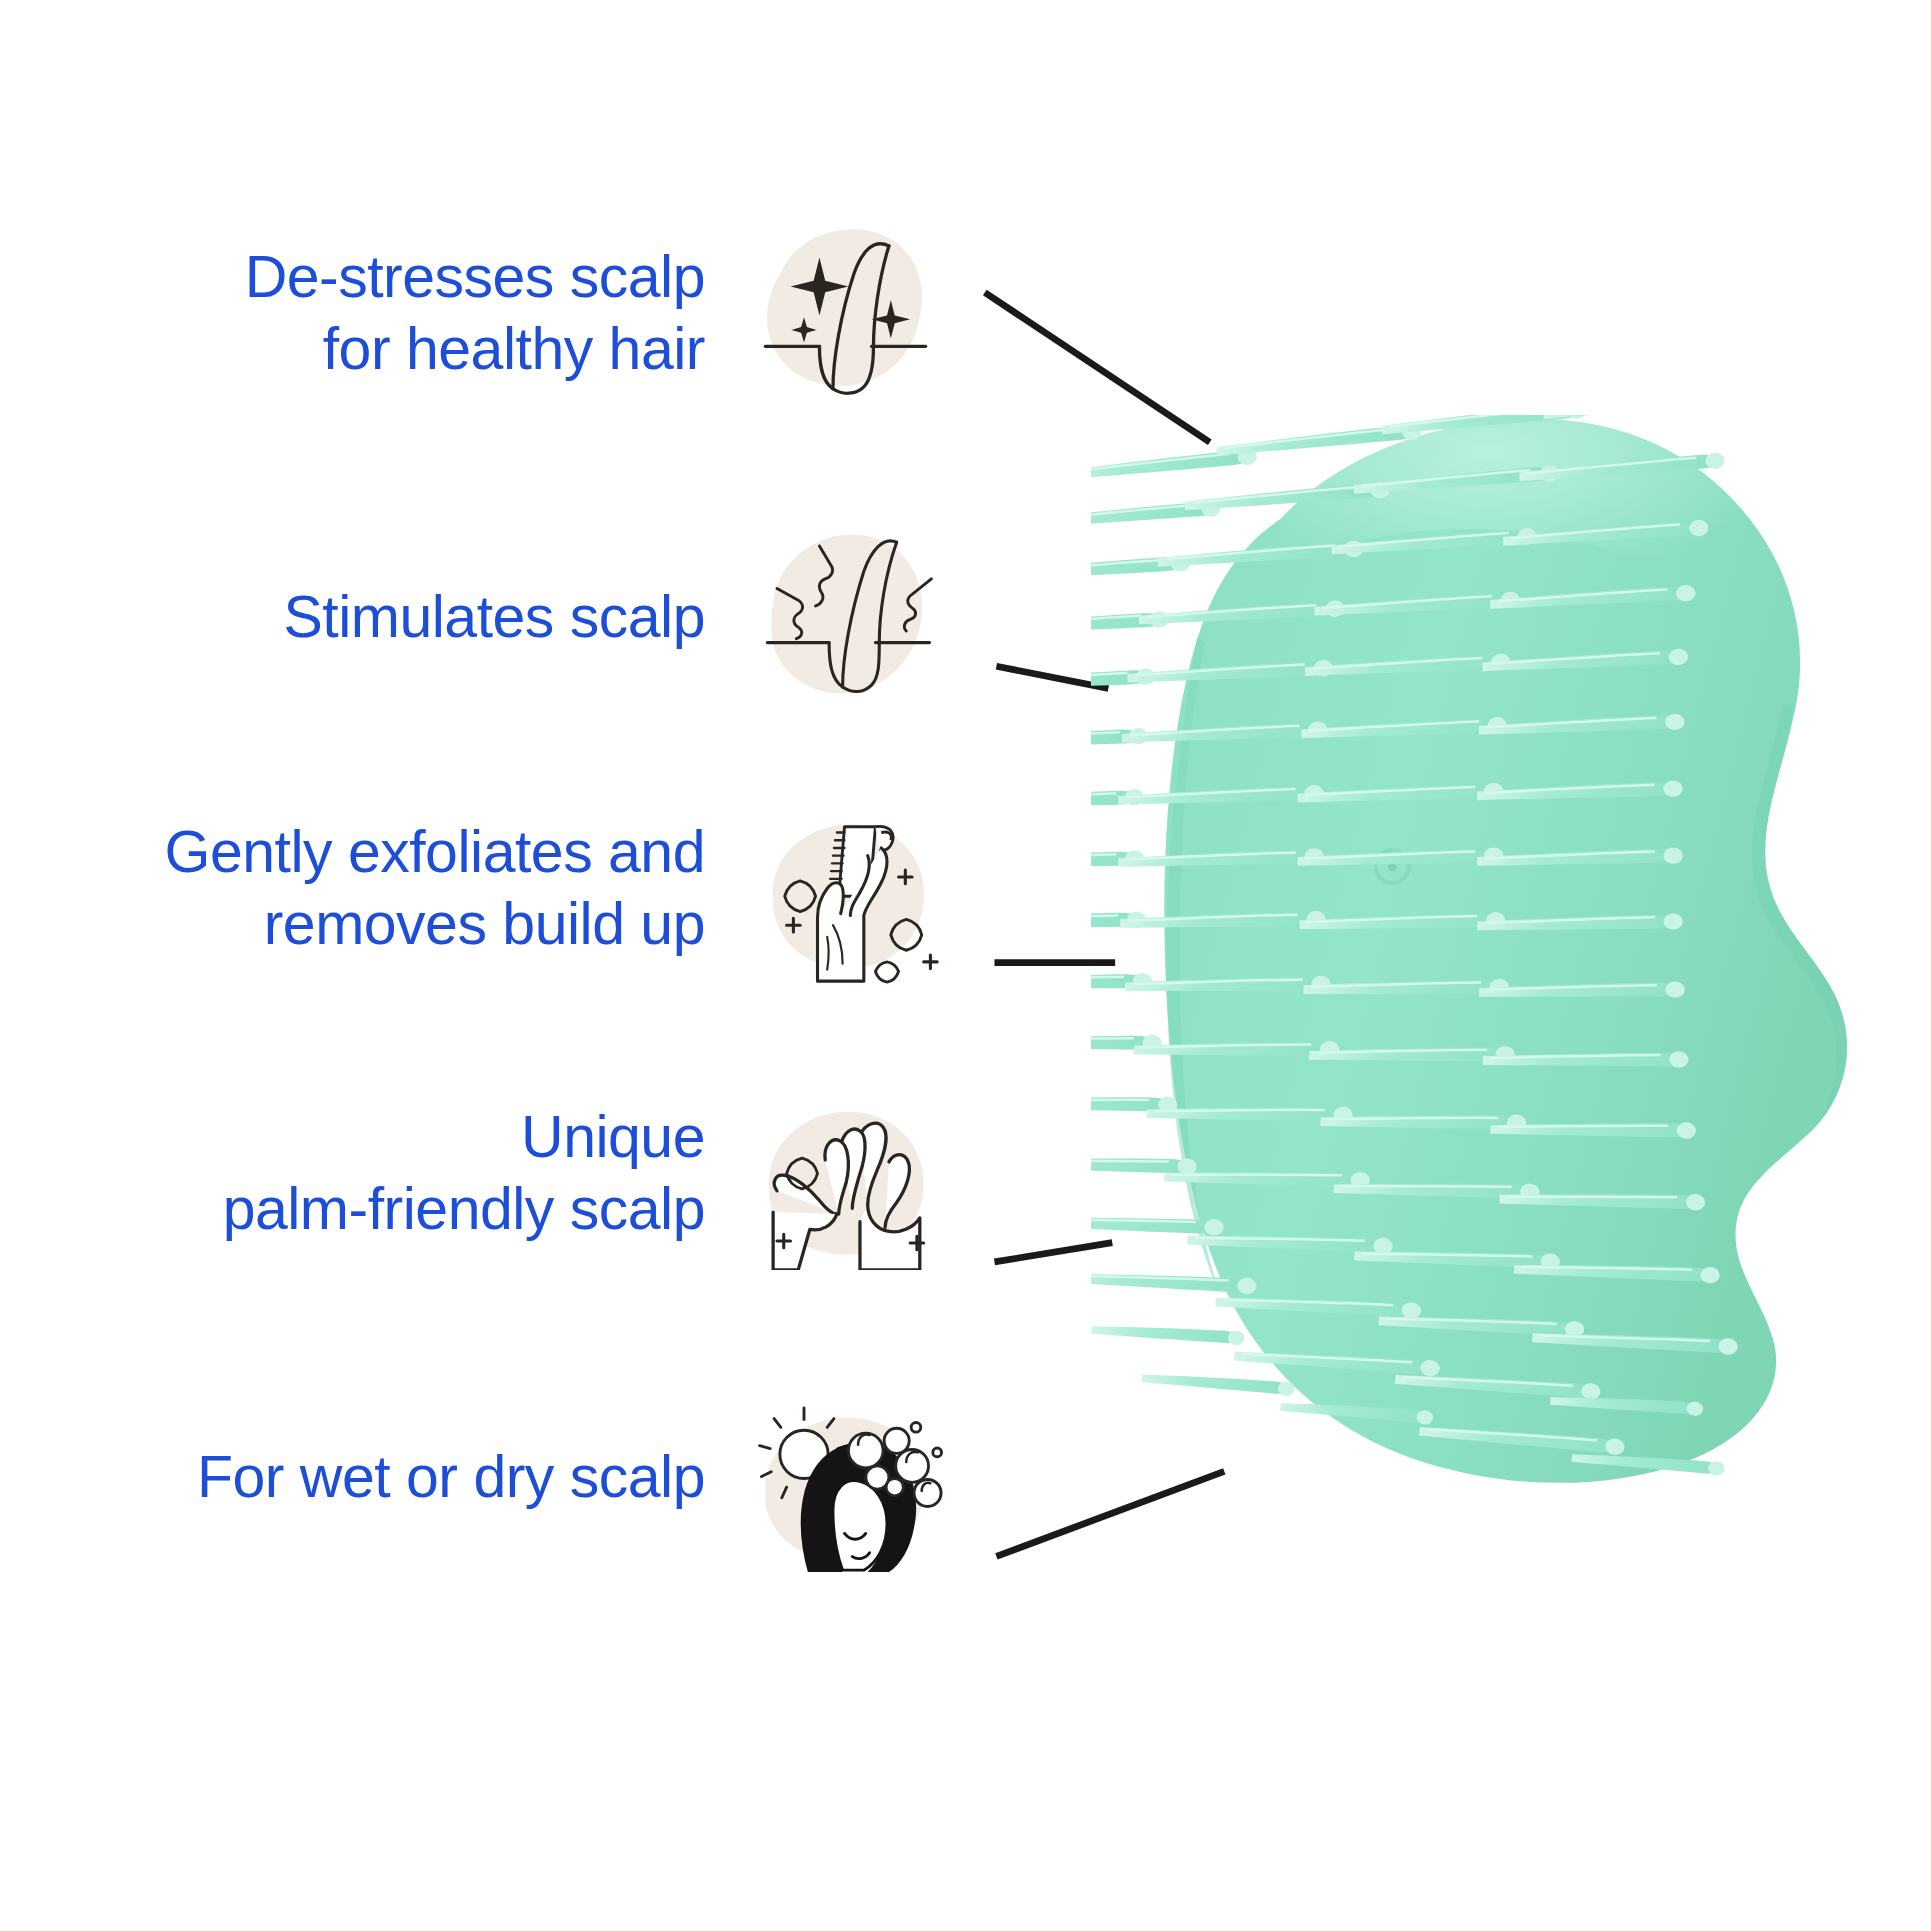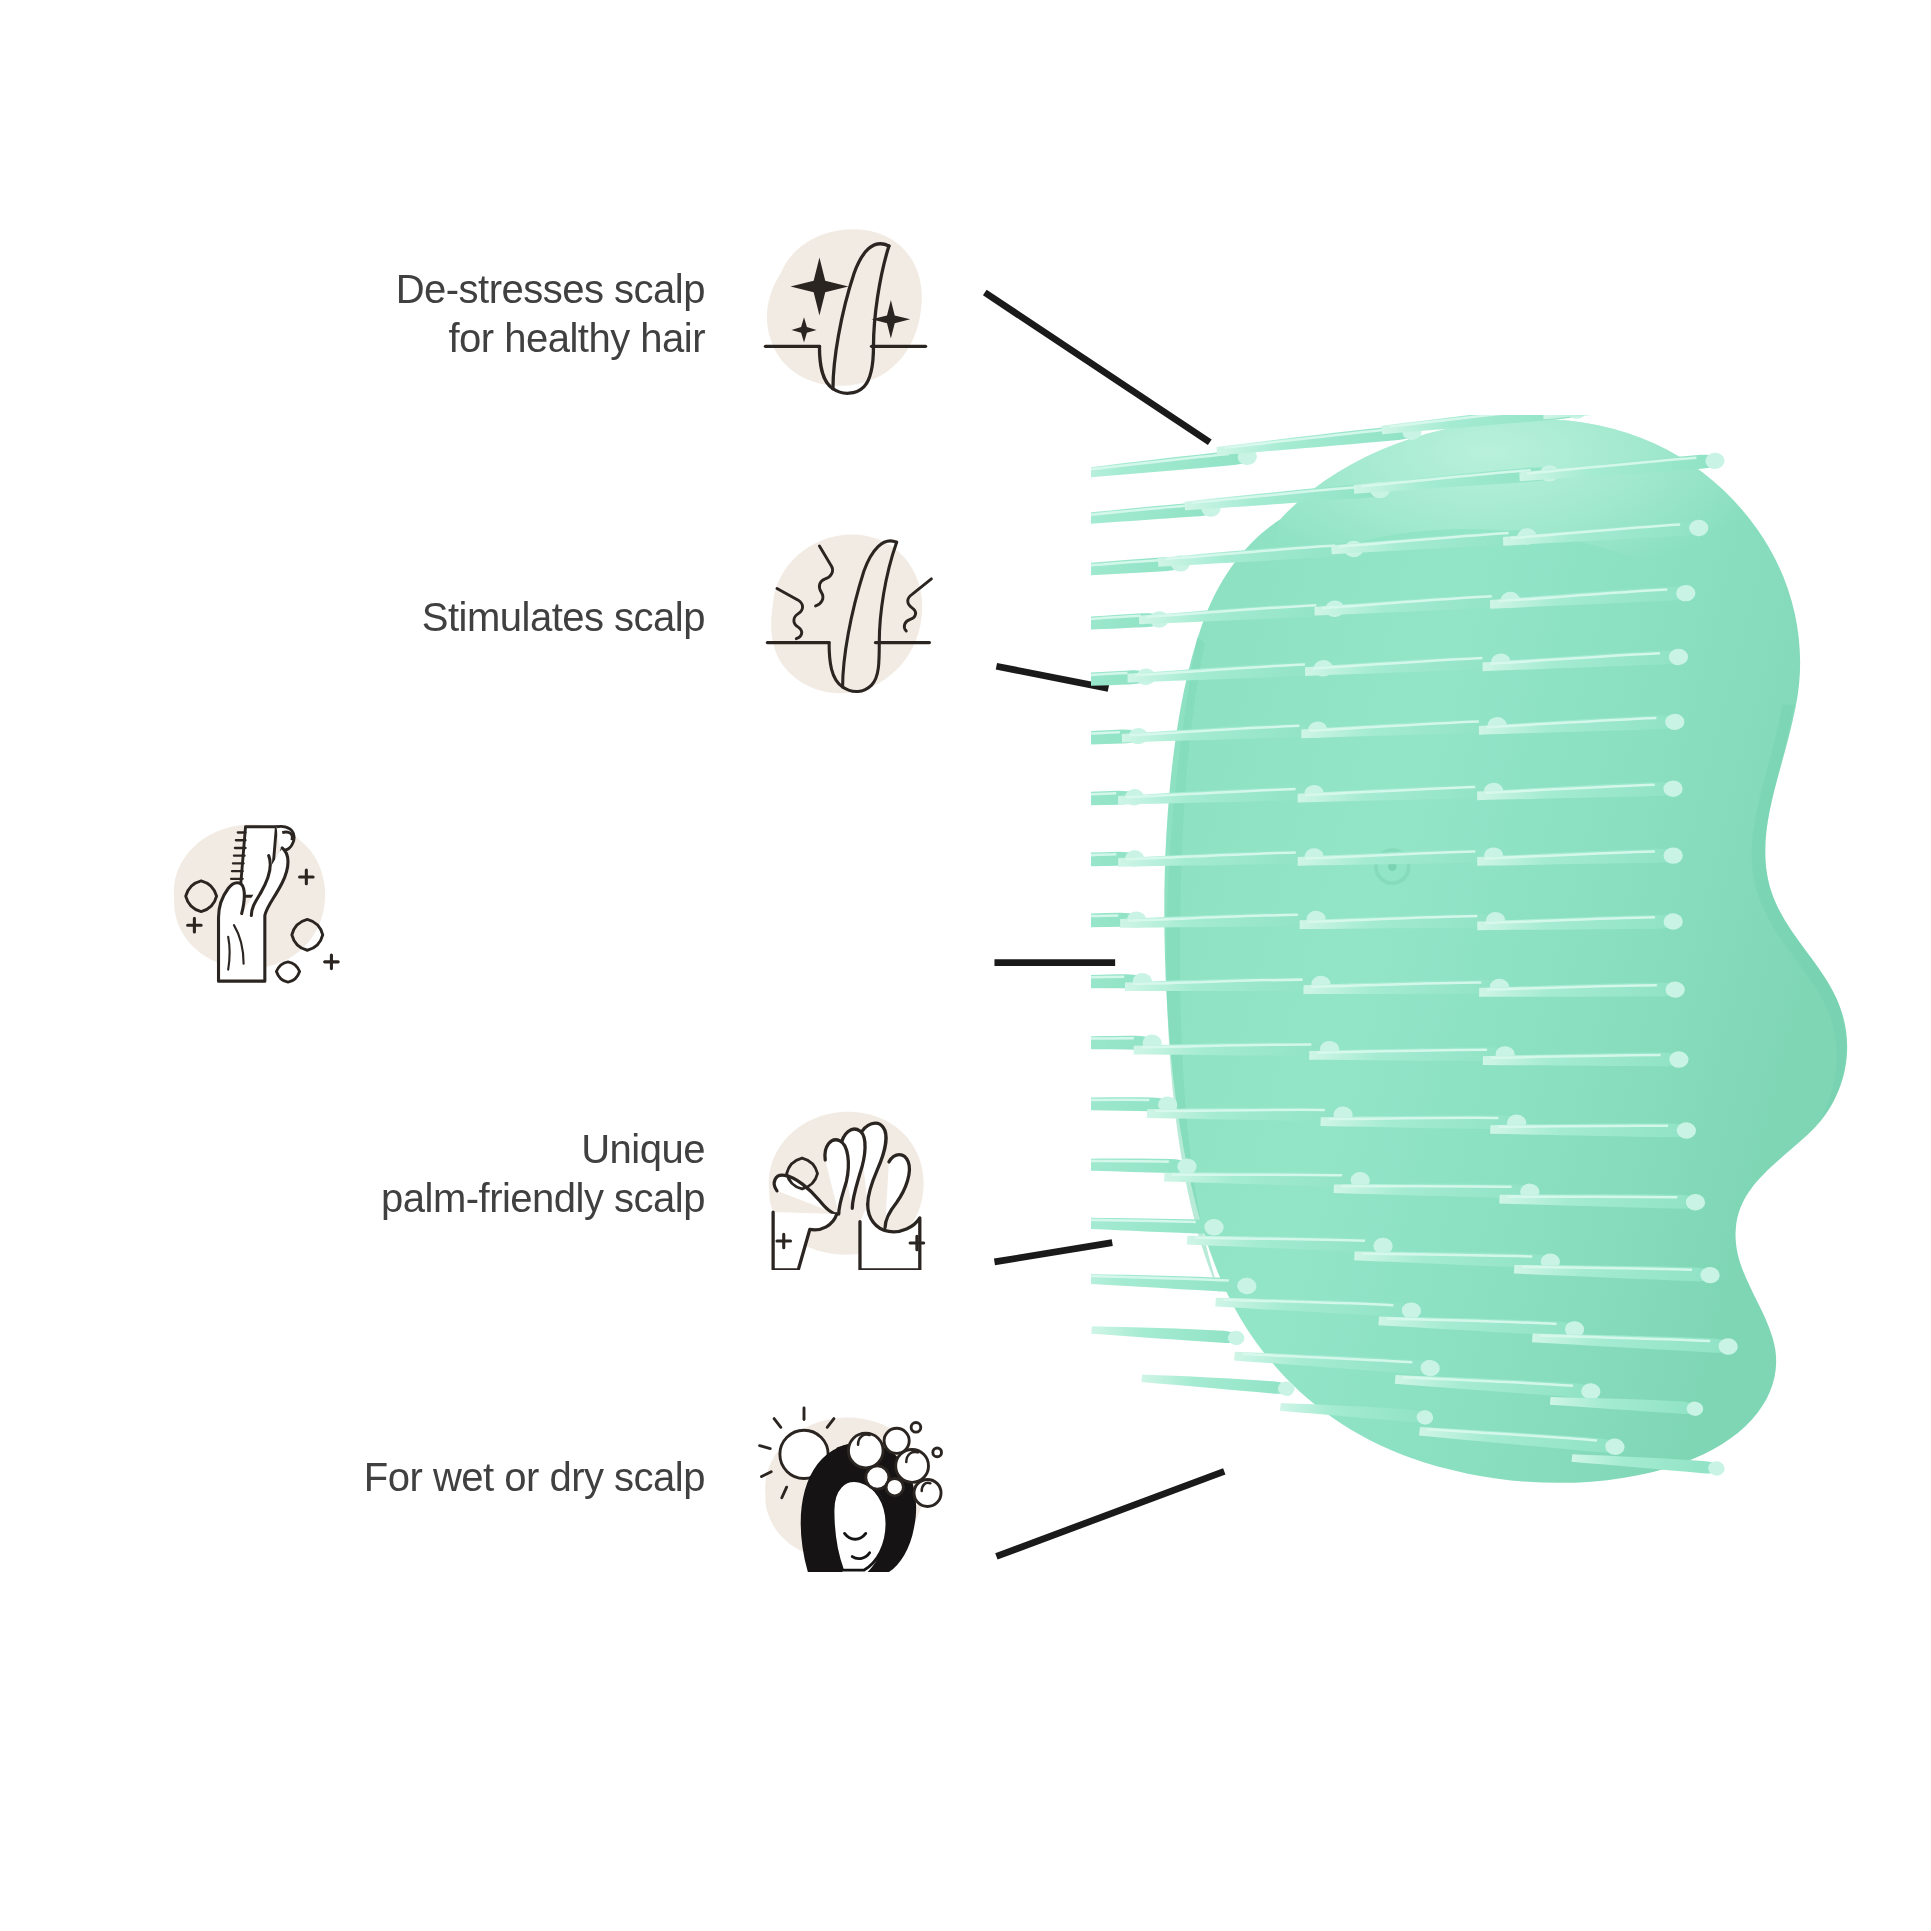"De-stresses scalp" .feature-label { color: #404040 -> #1d4ed8; font-size: 40px -> 59px }
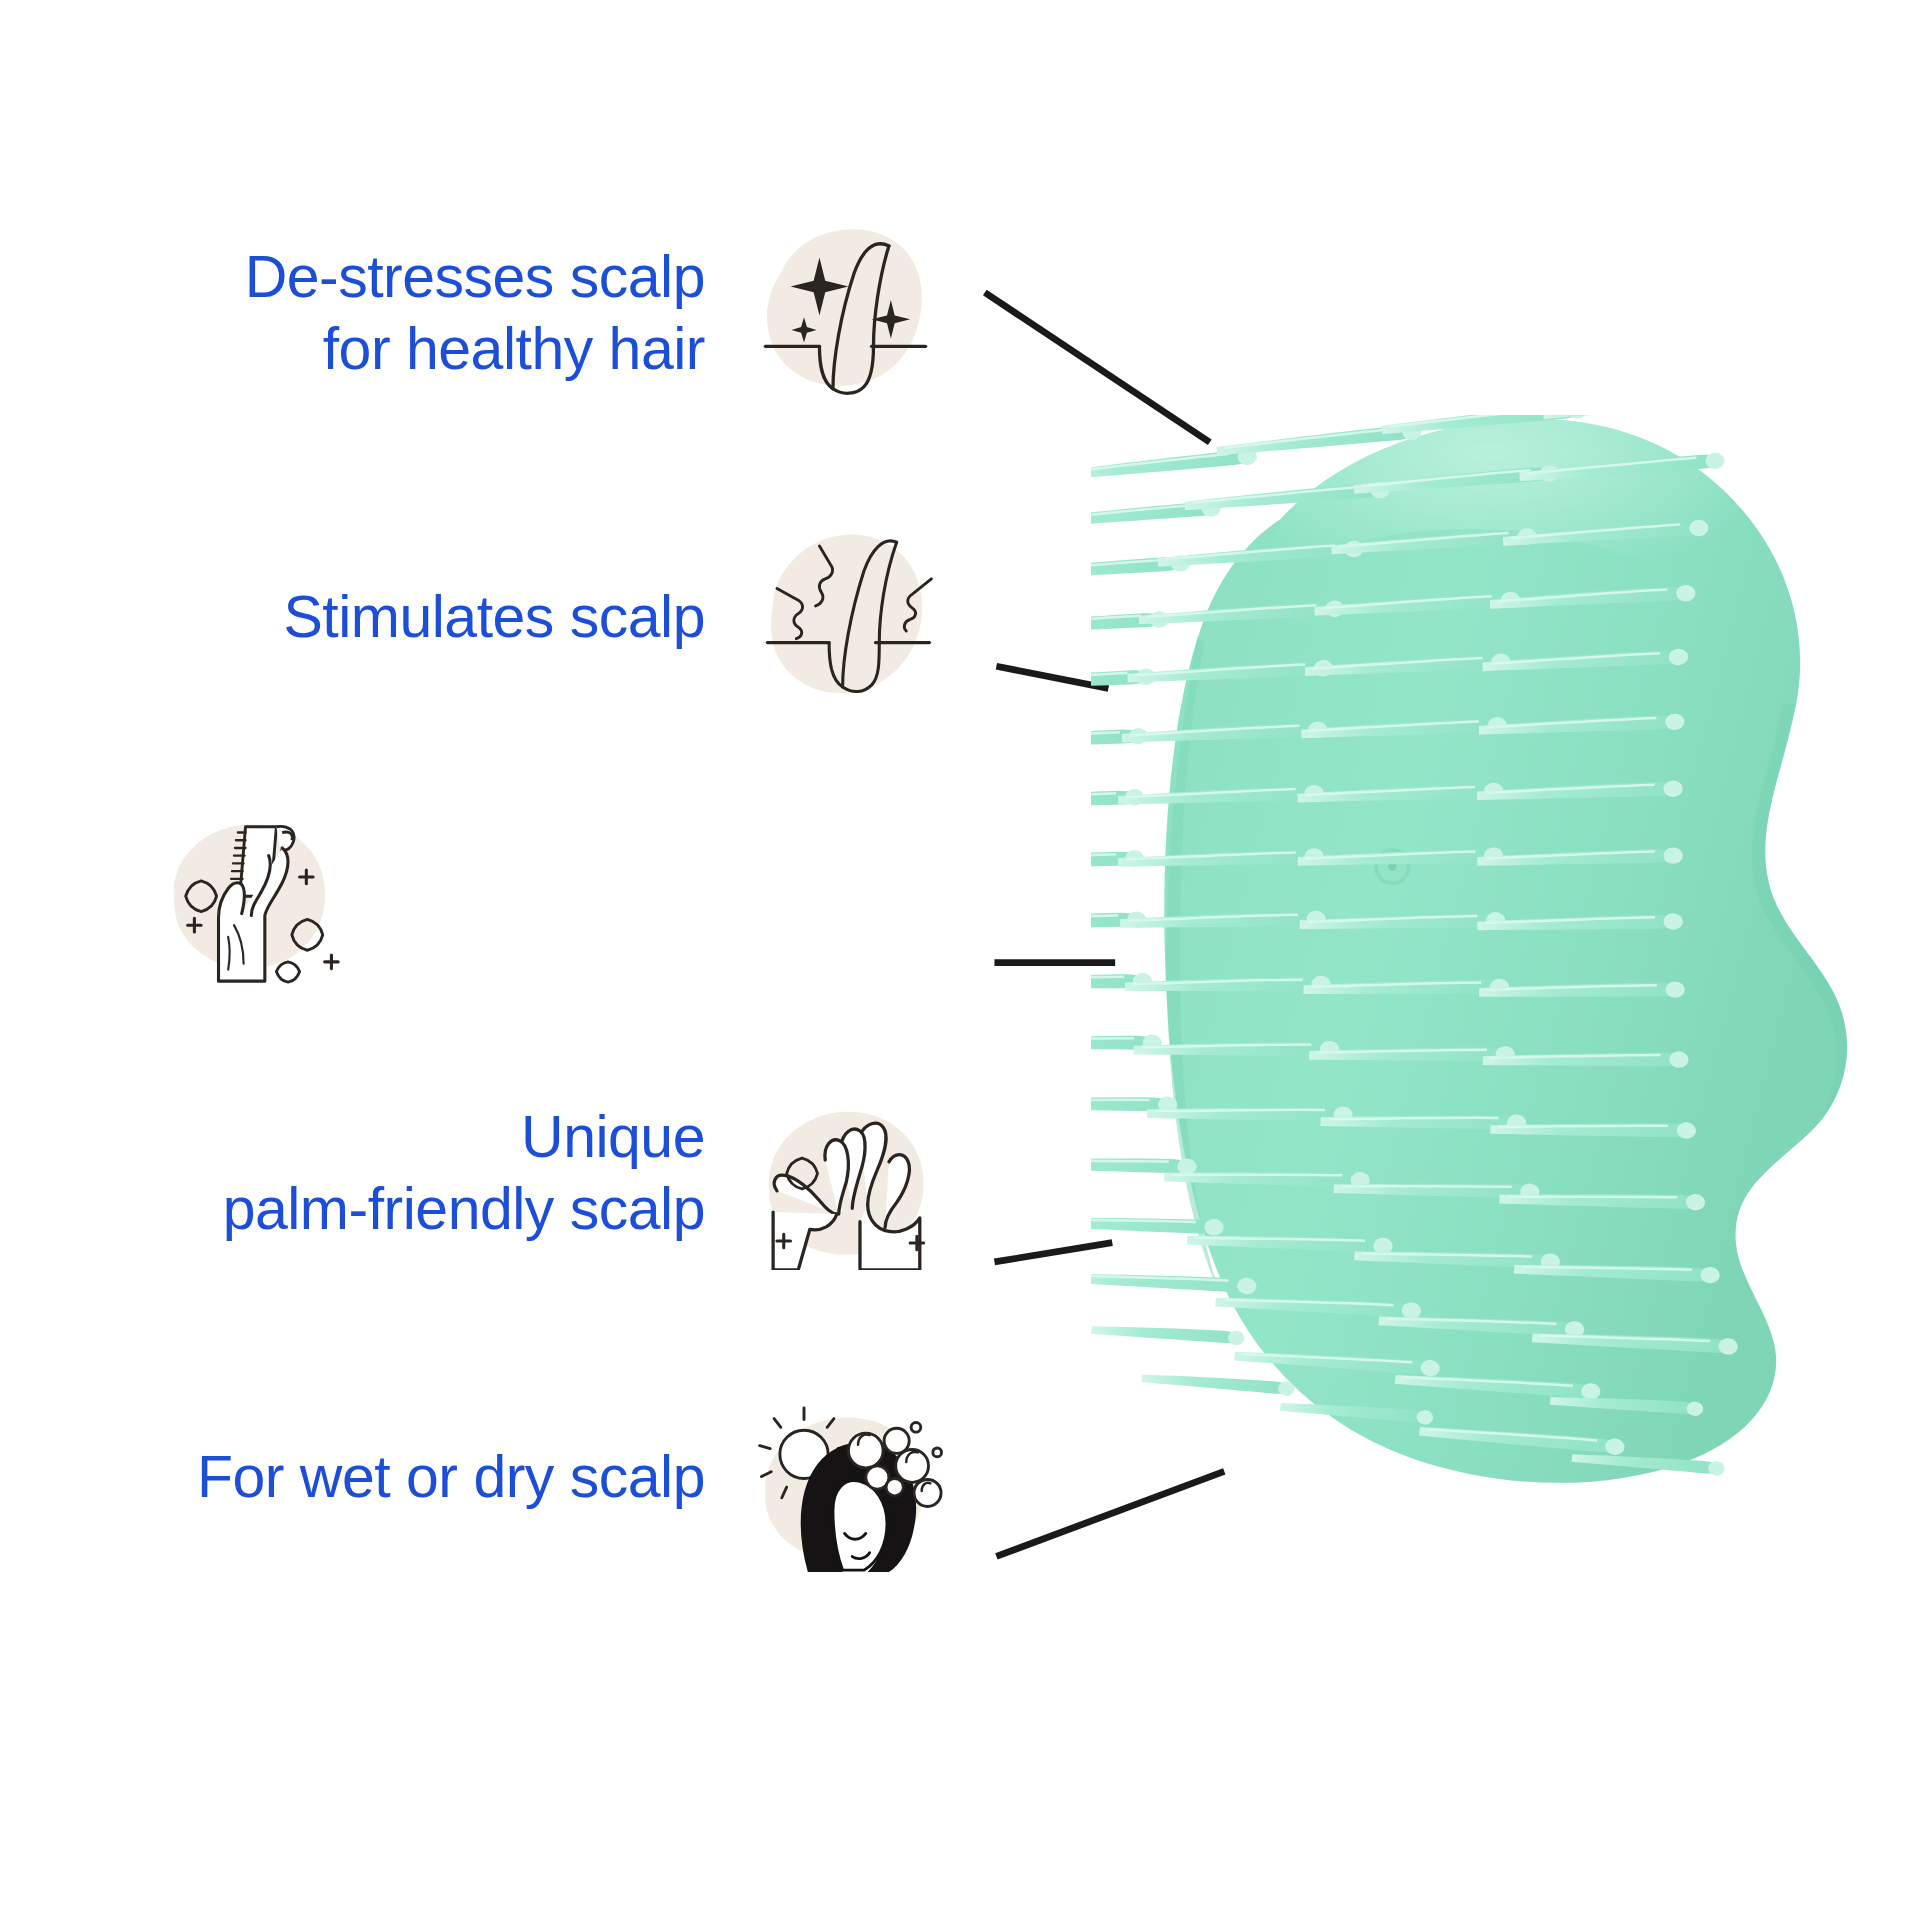"Gently exfoliates and" div.feature-label { html: none -> <div>Gently exfoliates and removes build up</div> }
